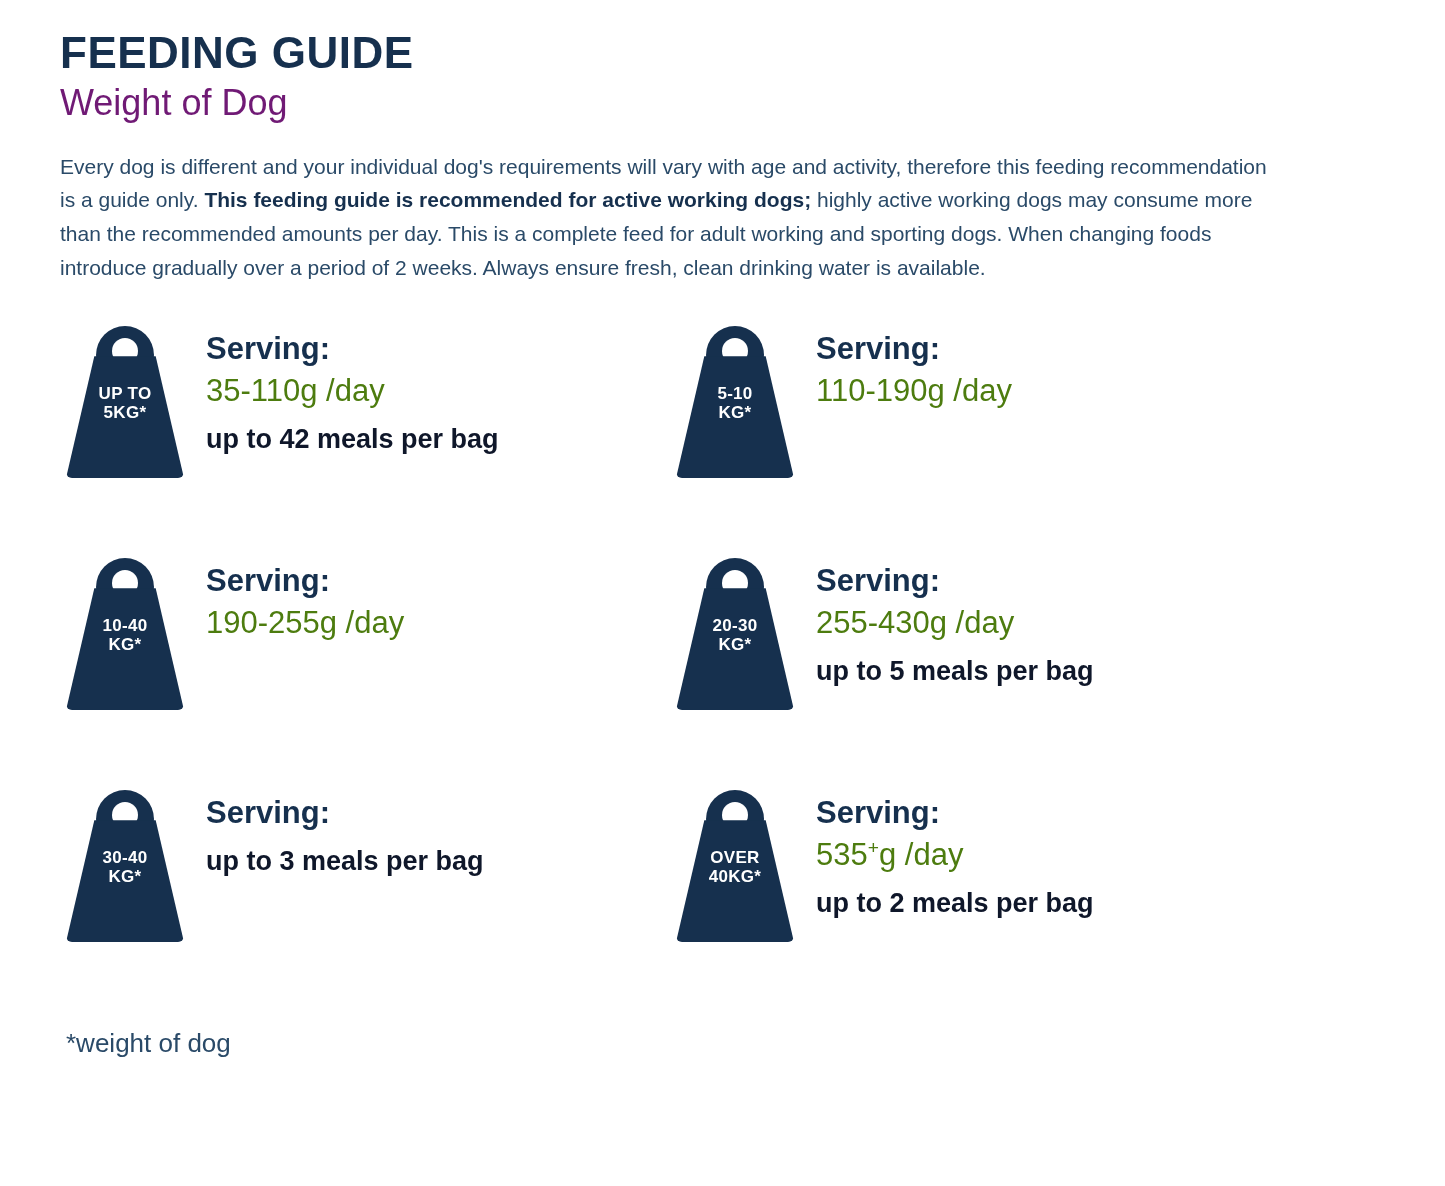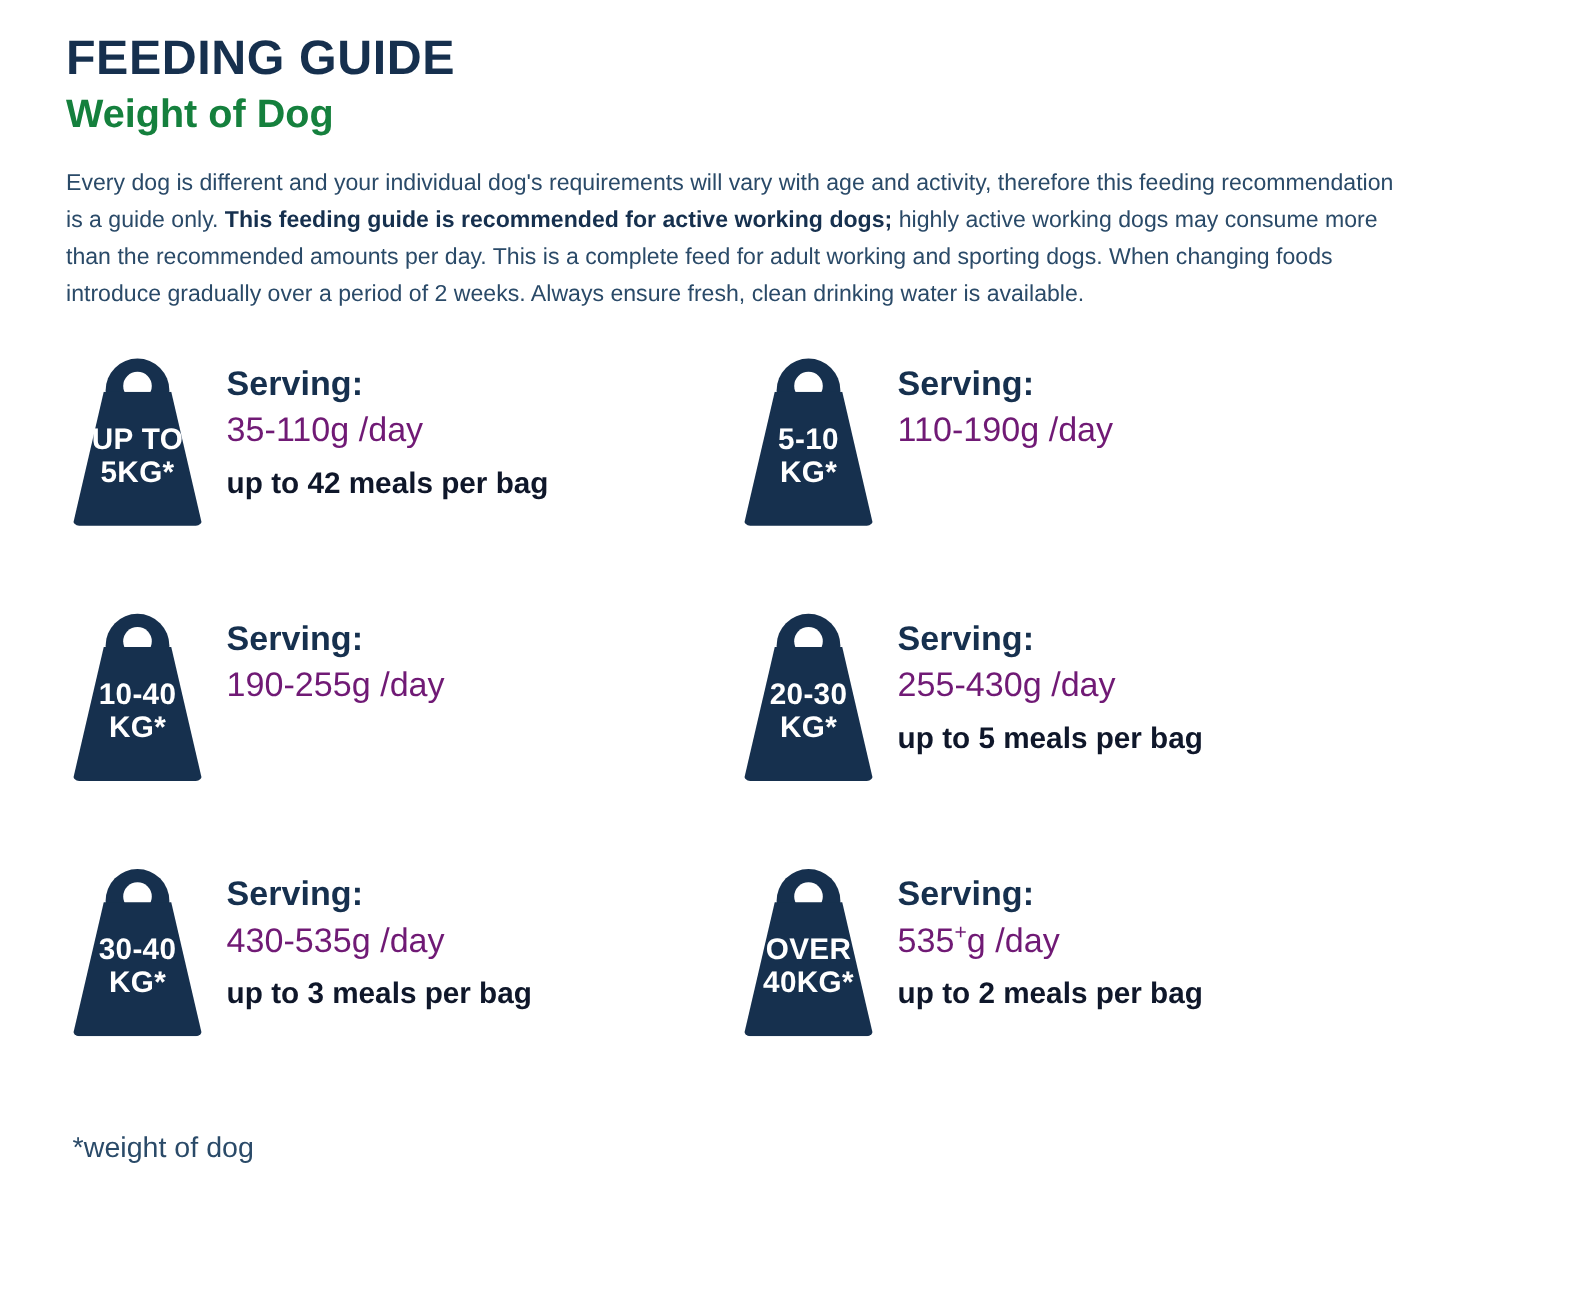"Weight of Dog" .subtitle { color: #15803d -> #701a75; font-weight: bold -> normal }
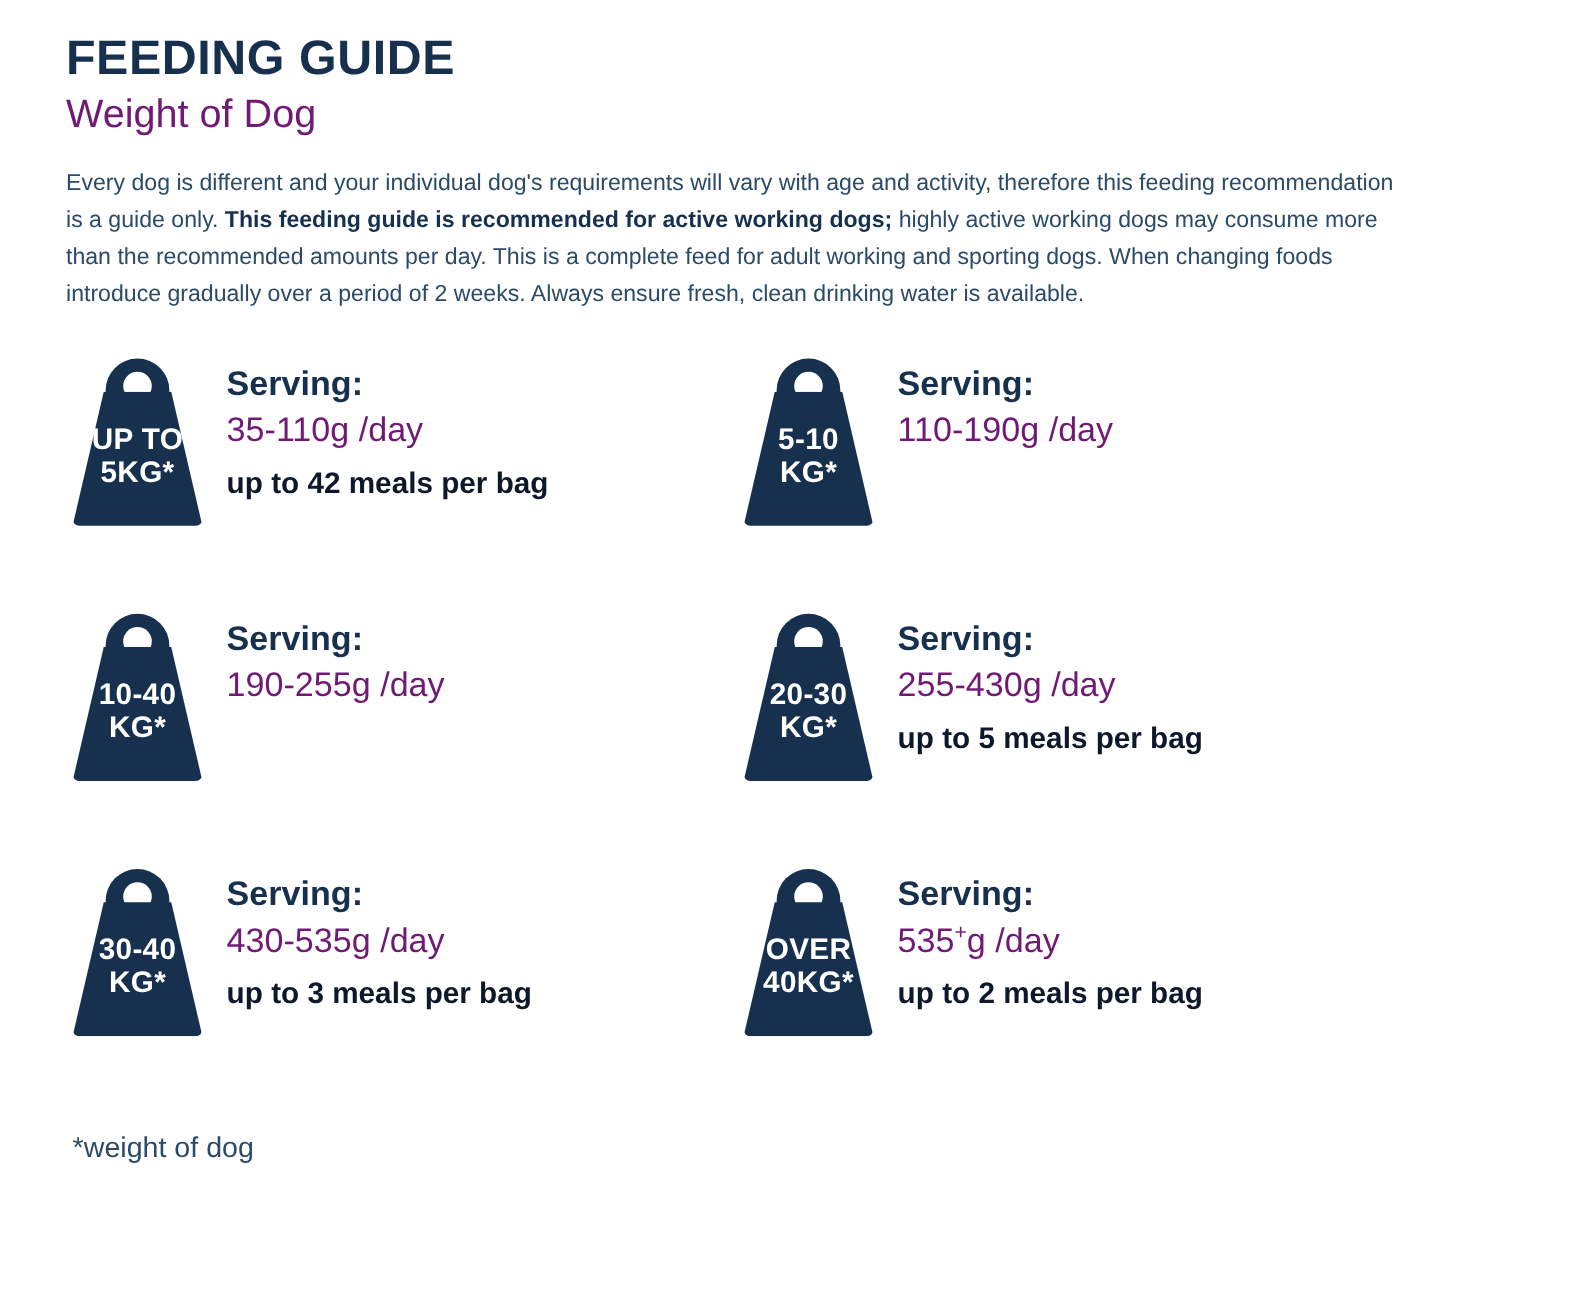"UP TO" .weight-icon .wlabel { font-size: 27px -> 17px }
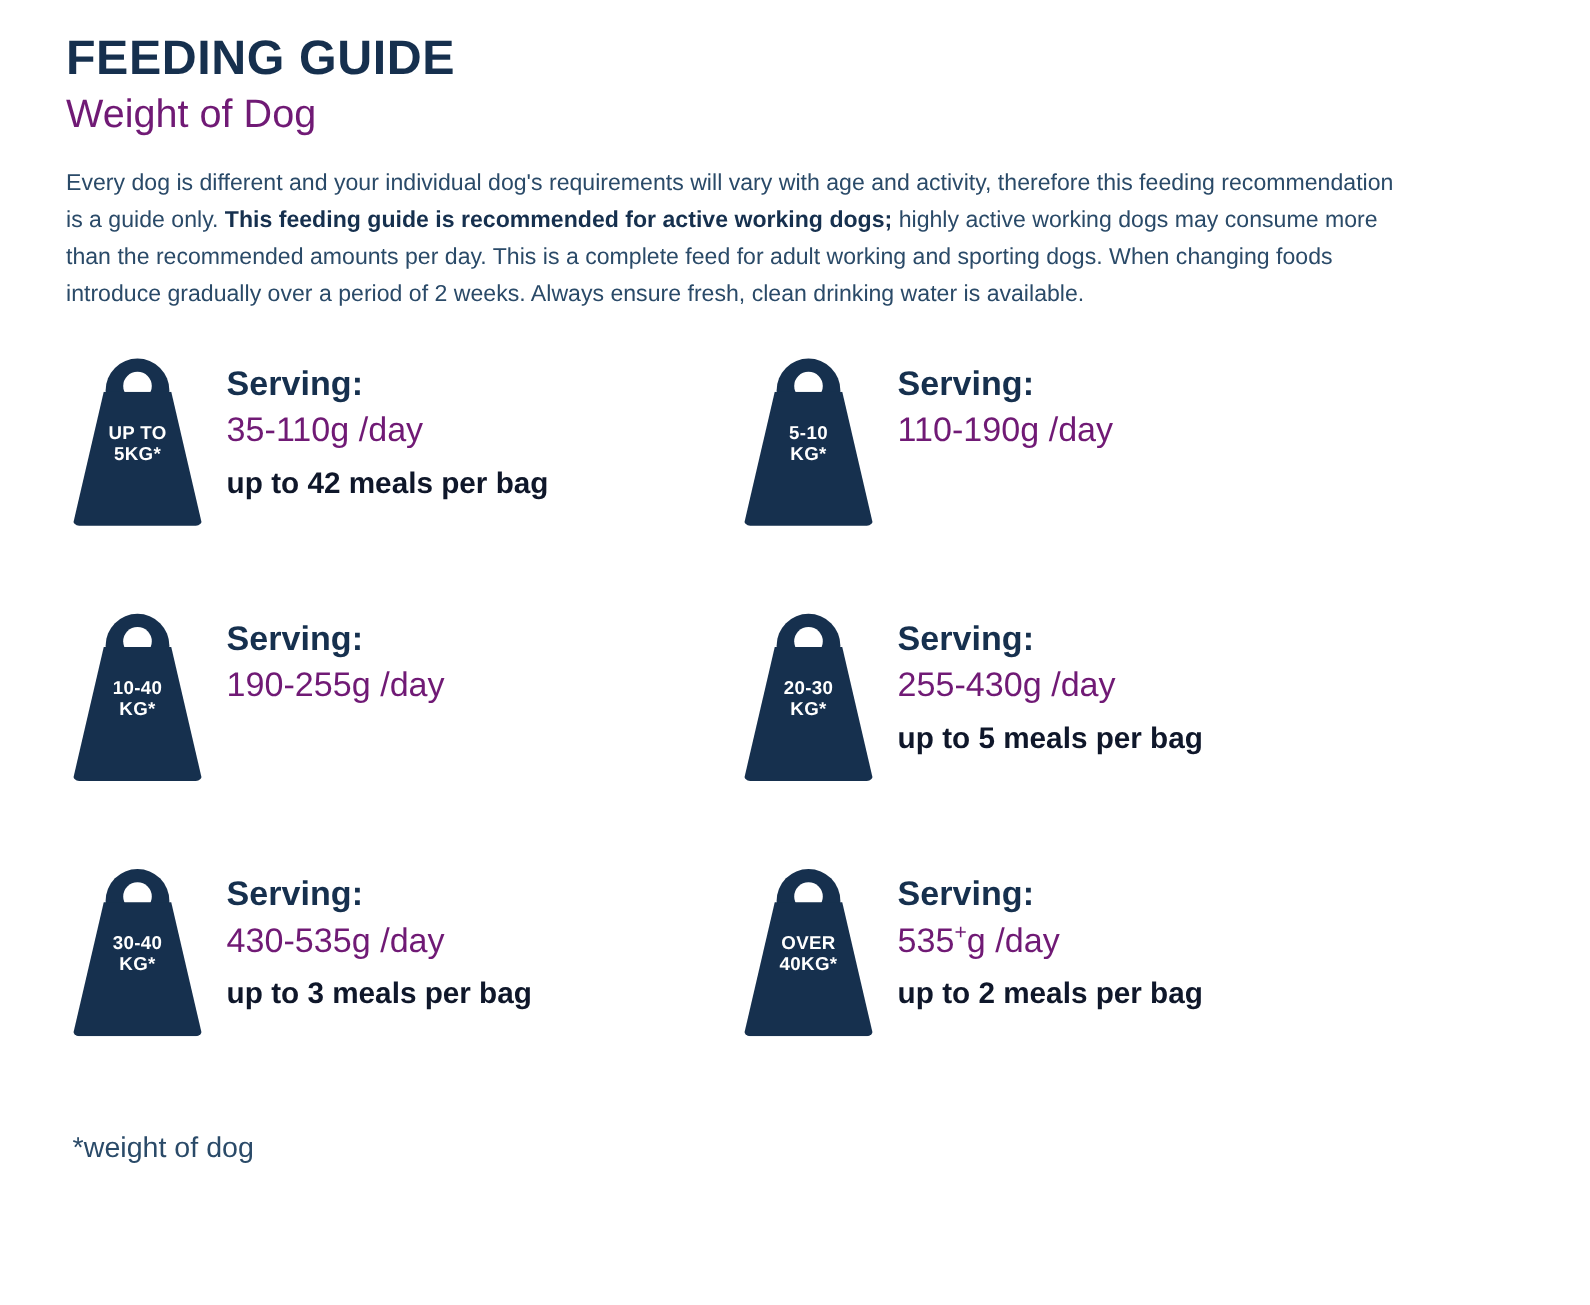"35-110g /day" .serving-amount { color: #701a75 -> #4d7c0f }
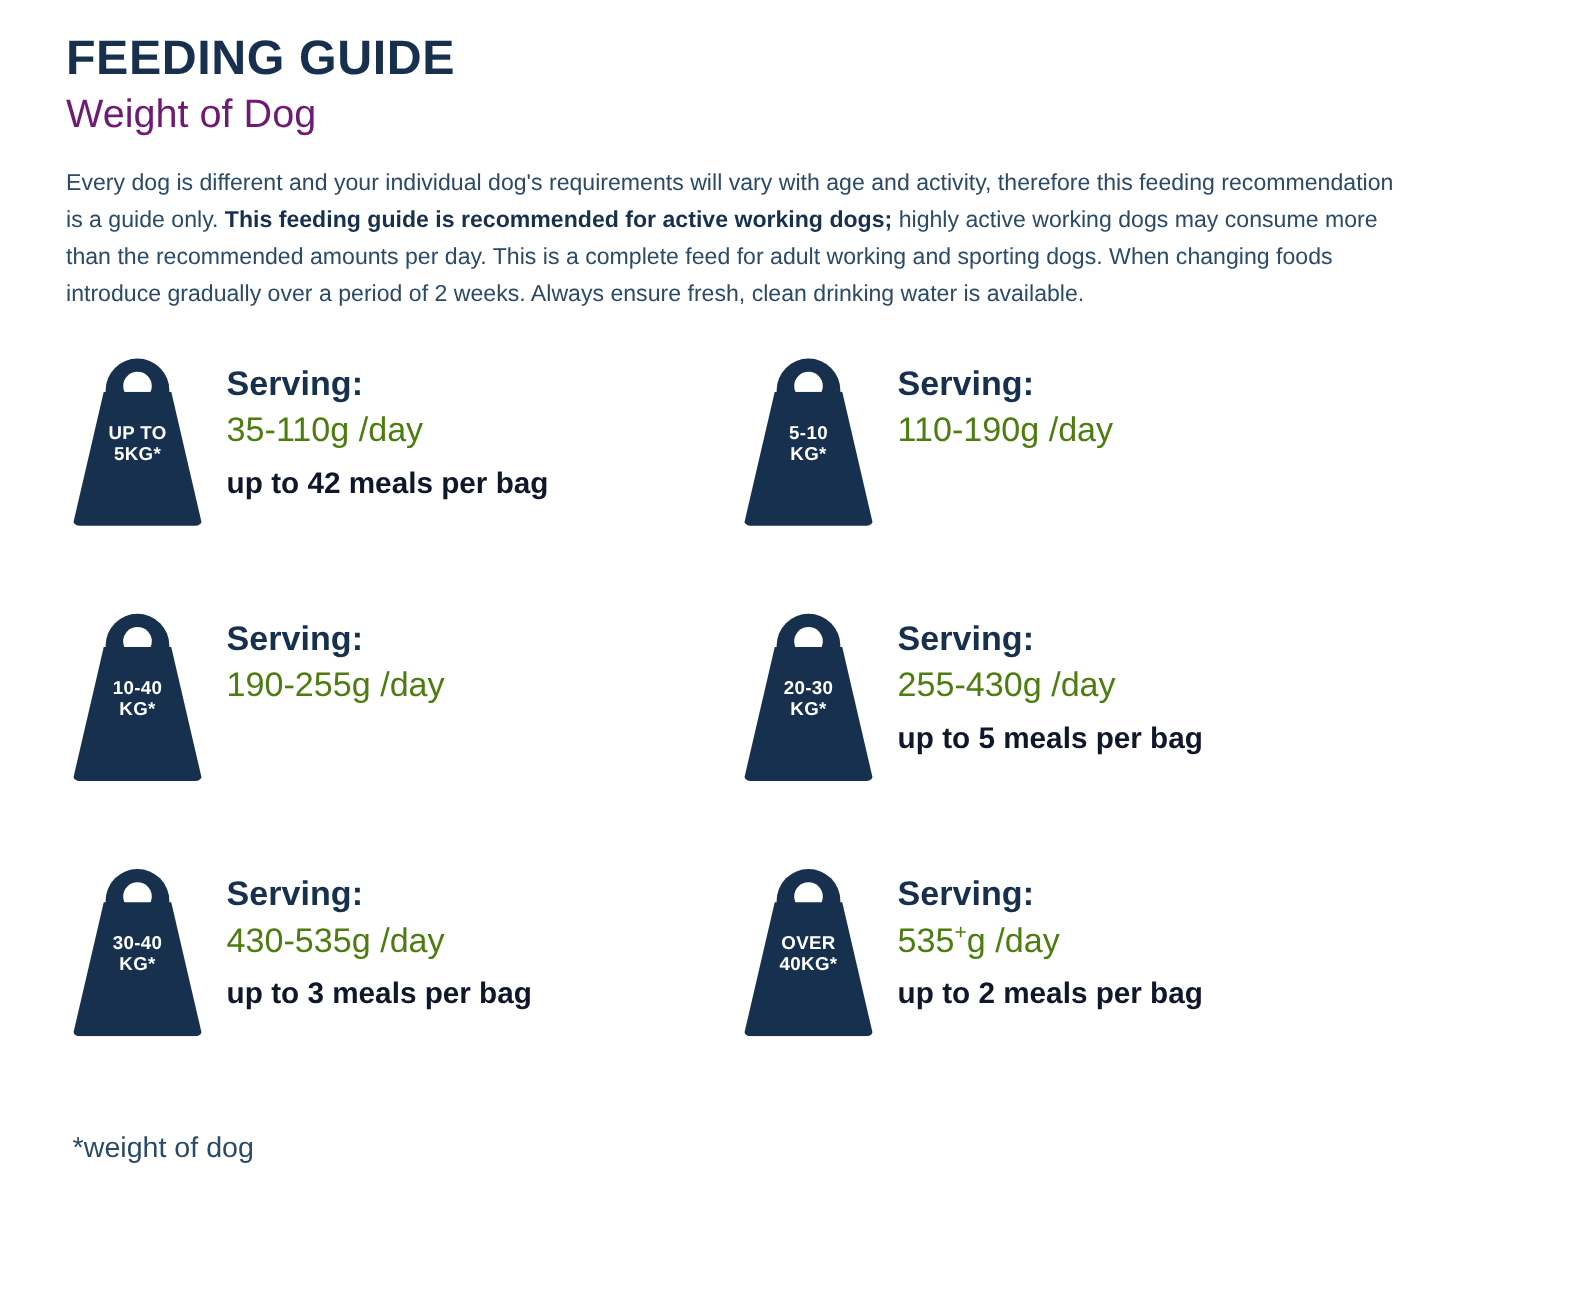"430-535g /day" div.serving-amount { html: <div>430-535g /day</div> -> none }
